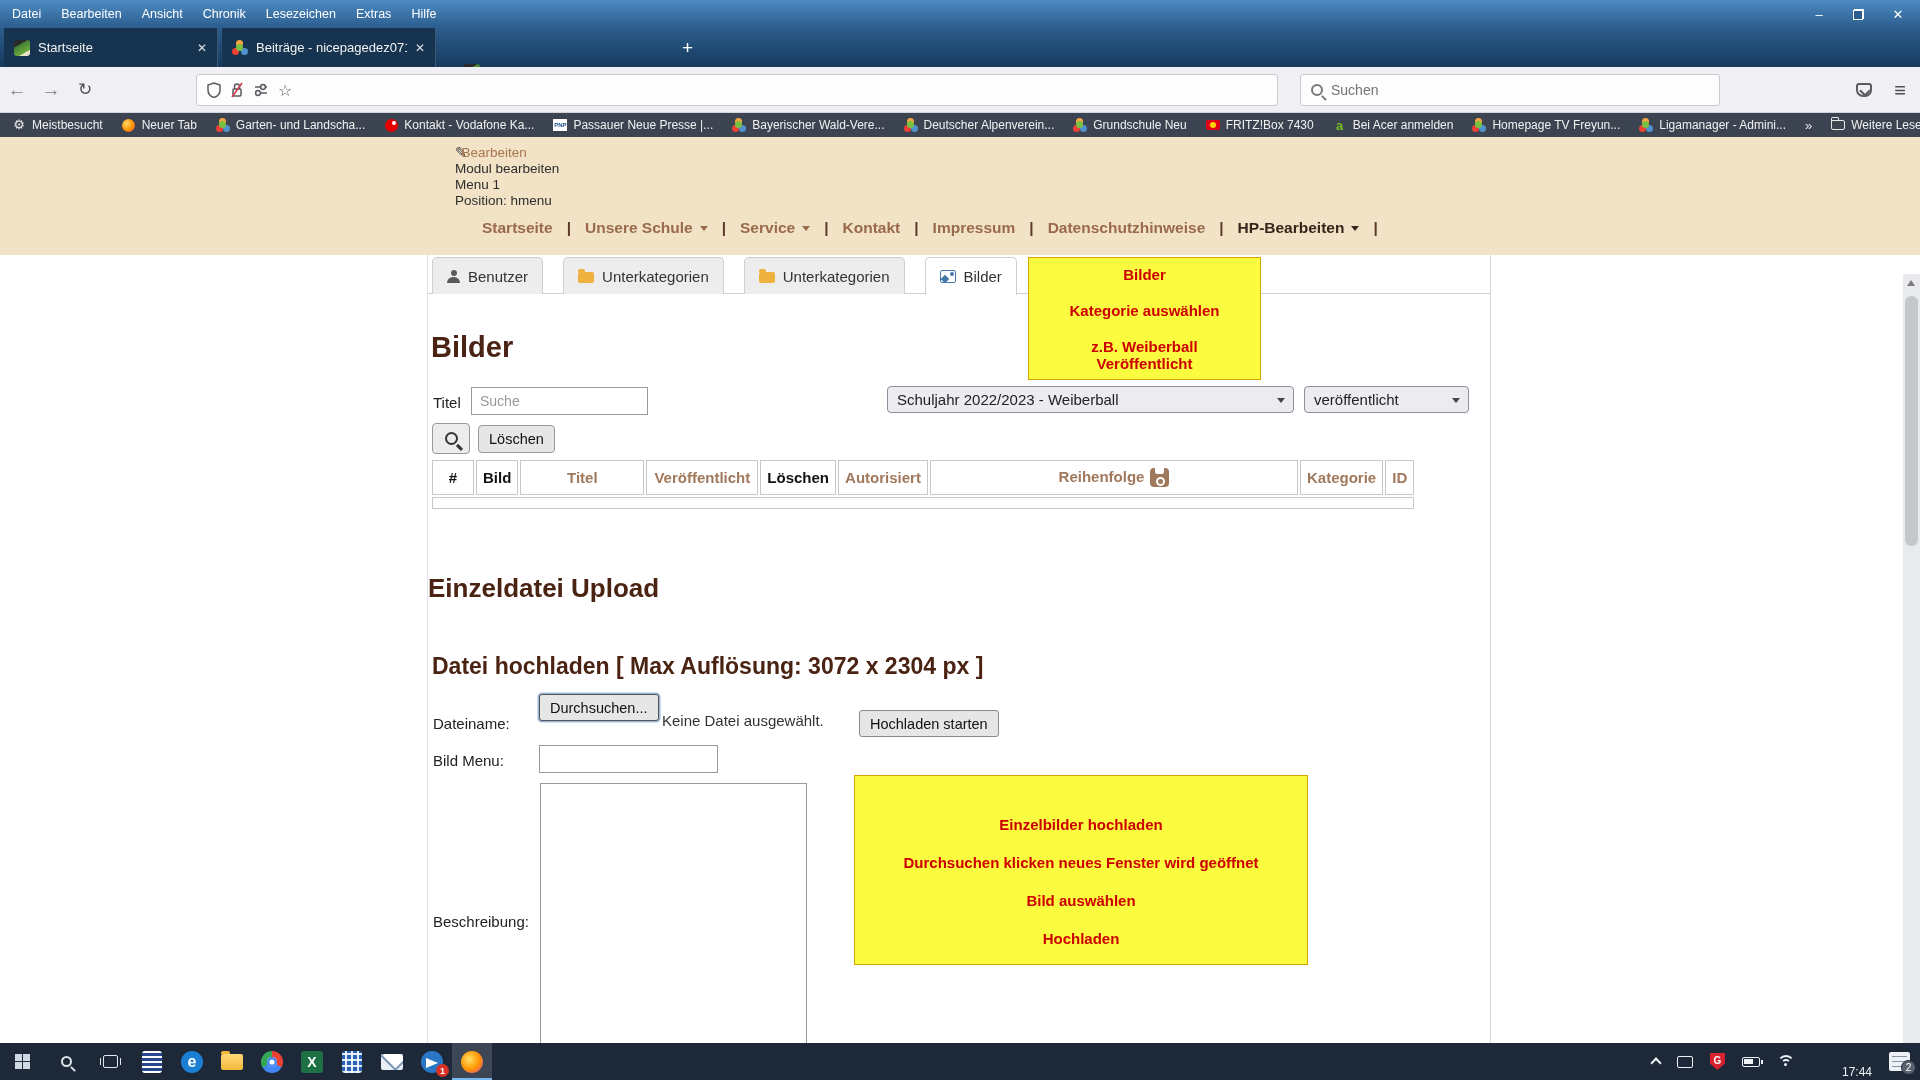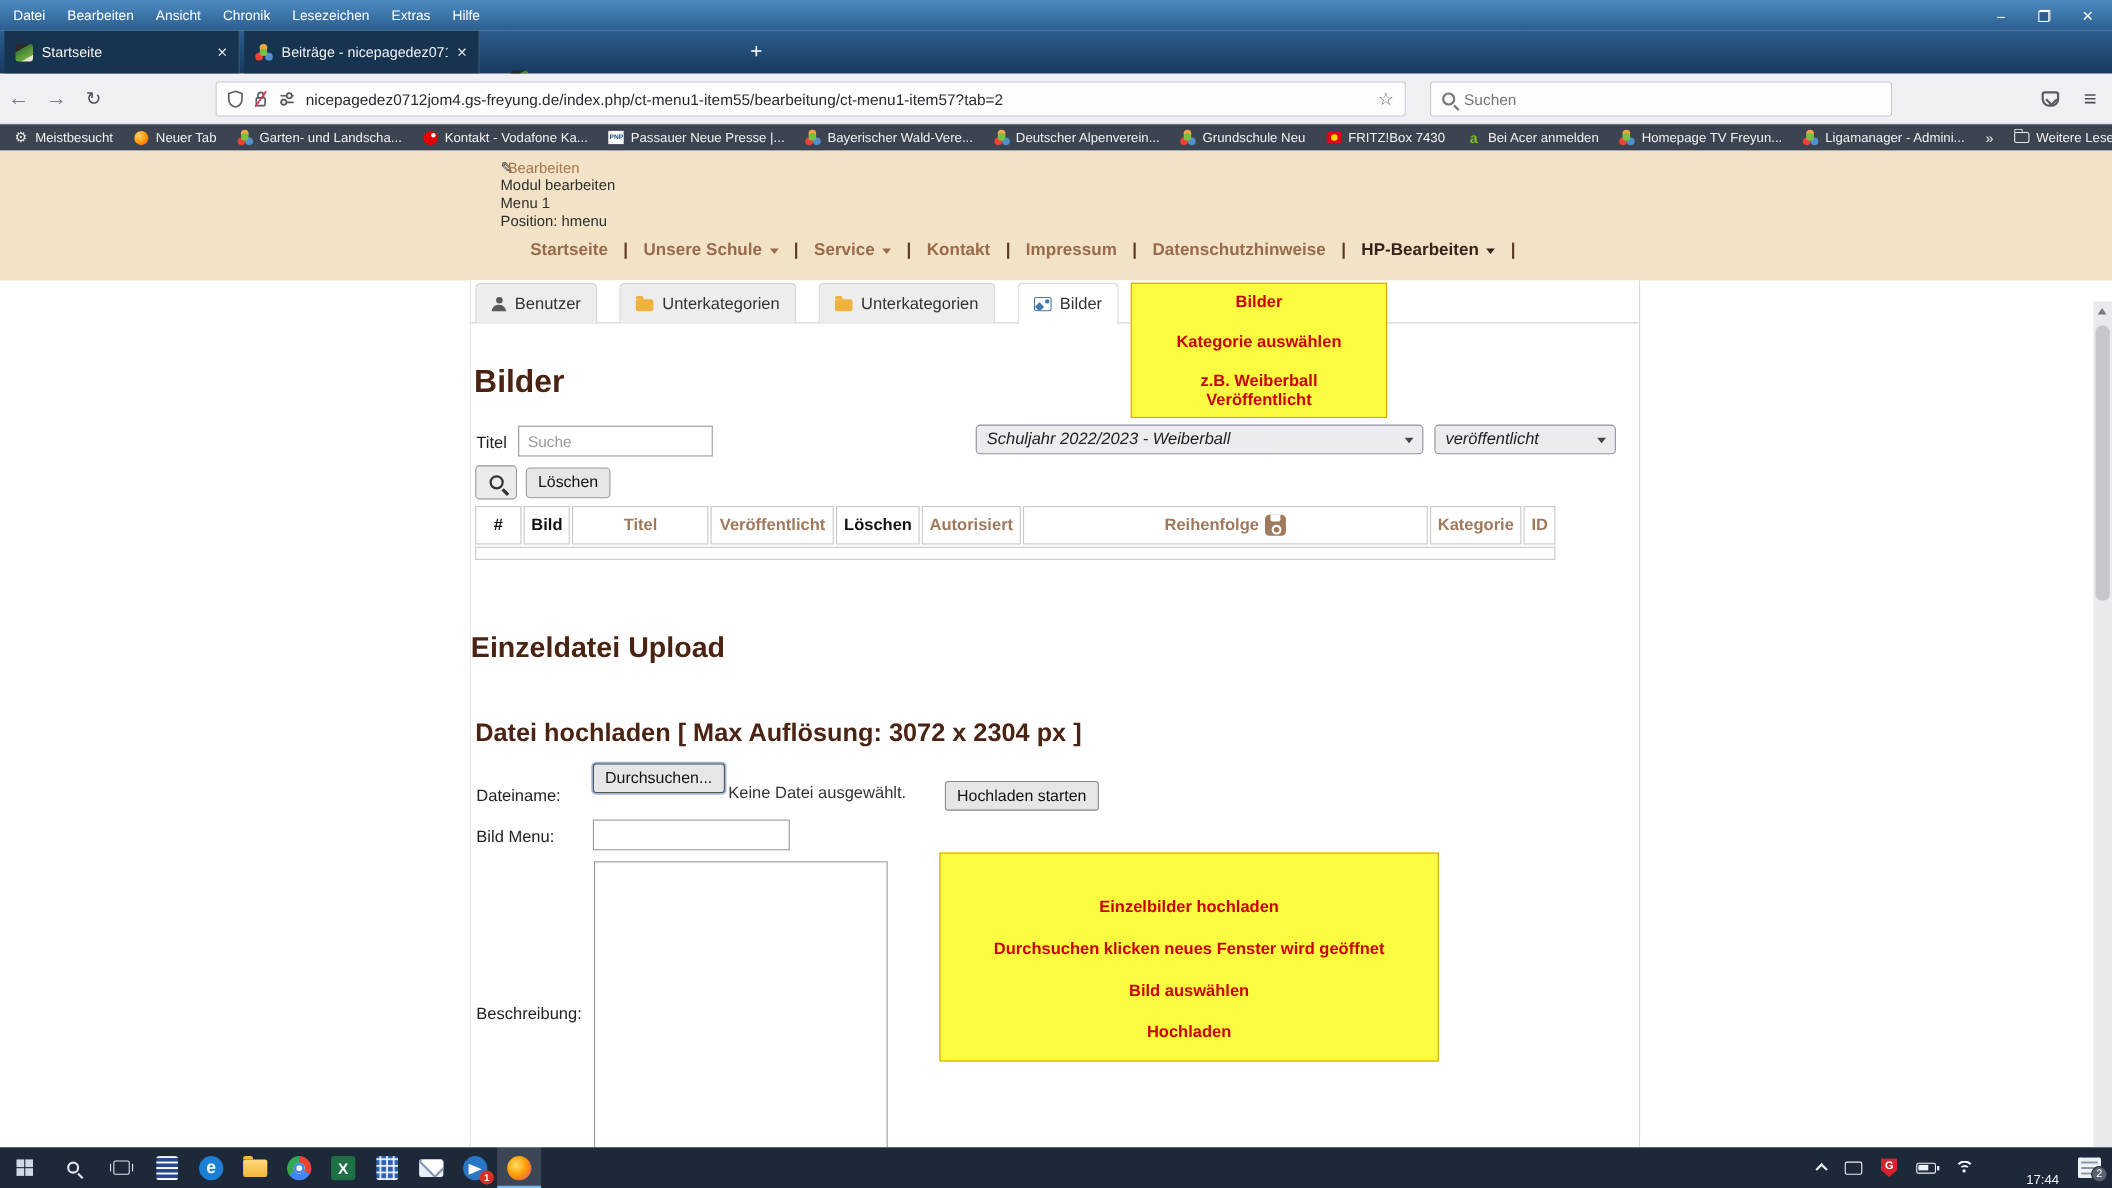"nicepagedez0712jom4.gs-freyung.de/index." span.url-text { html: <span>nicepagedez0712jom4.gs-freyung.de/index.php/ct-menu1-item55/bearbeitung/ct-menu1-item57?tab=2</span> -> none }
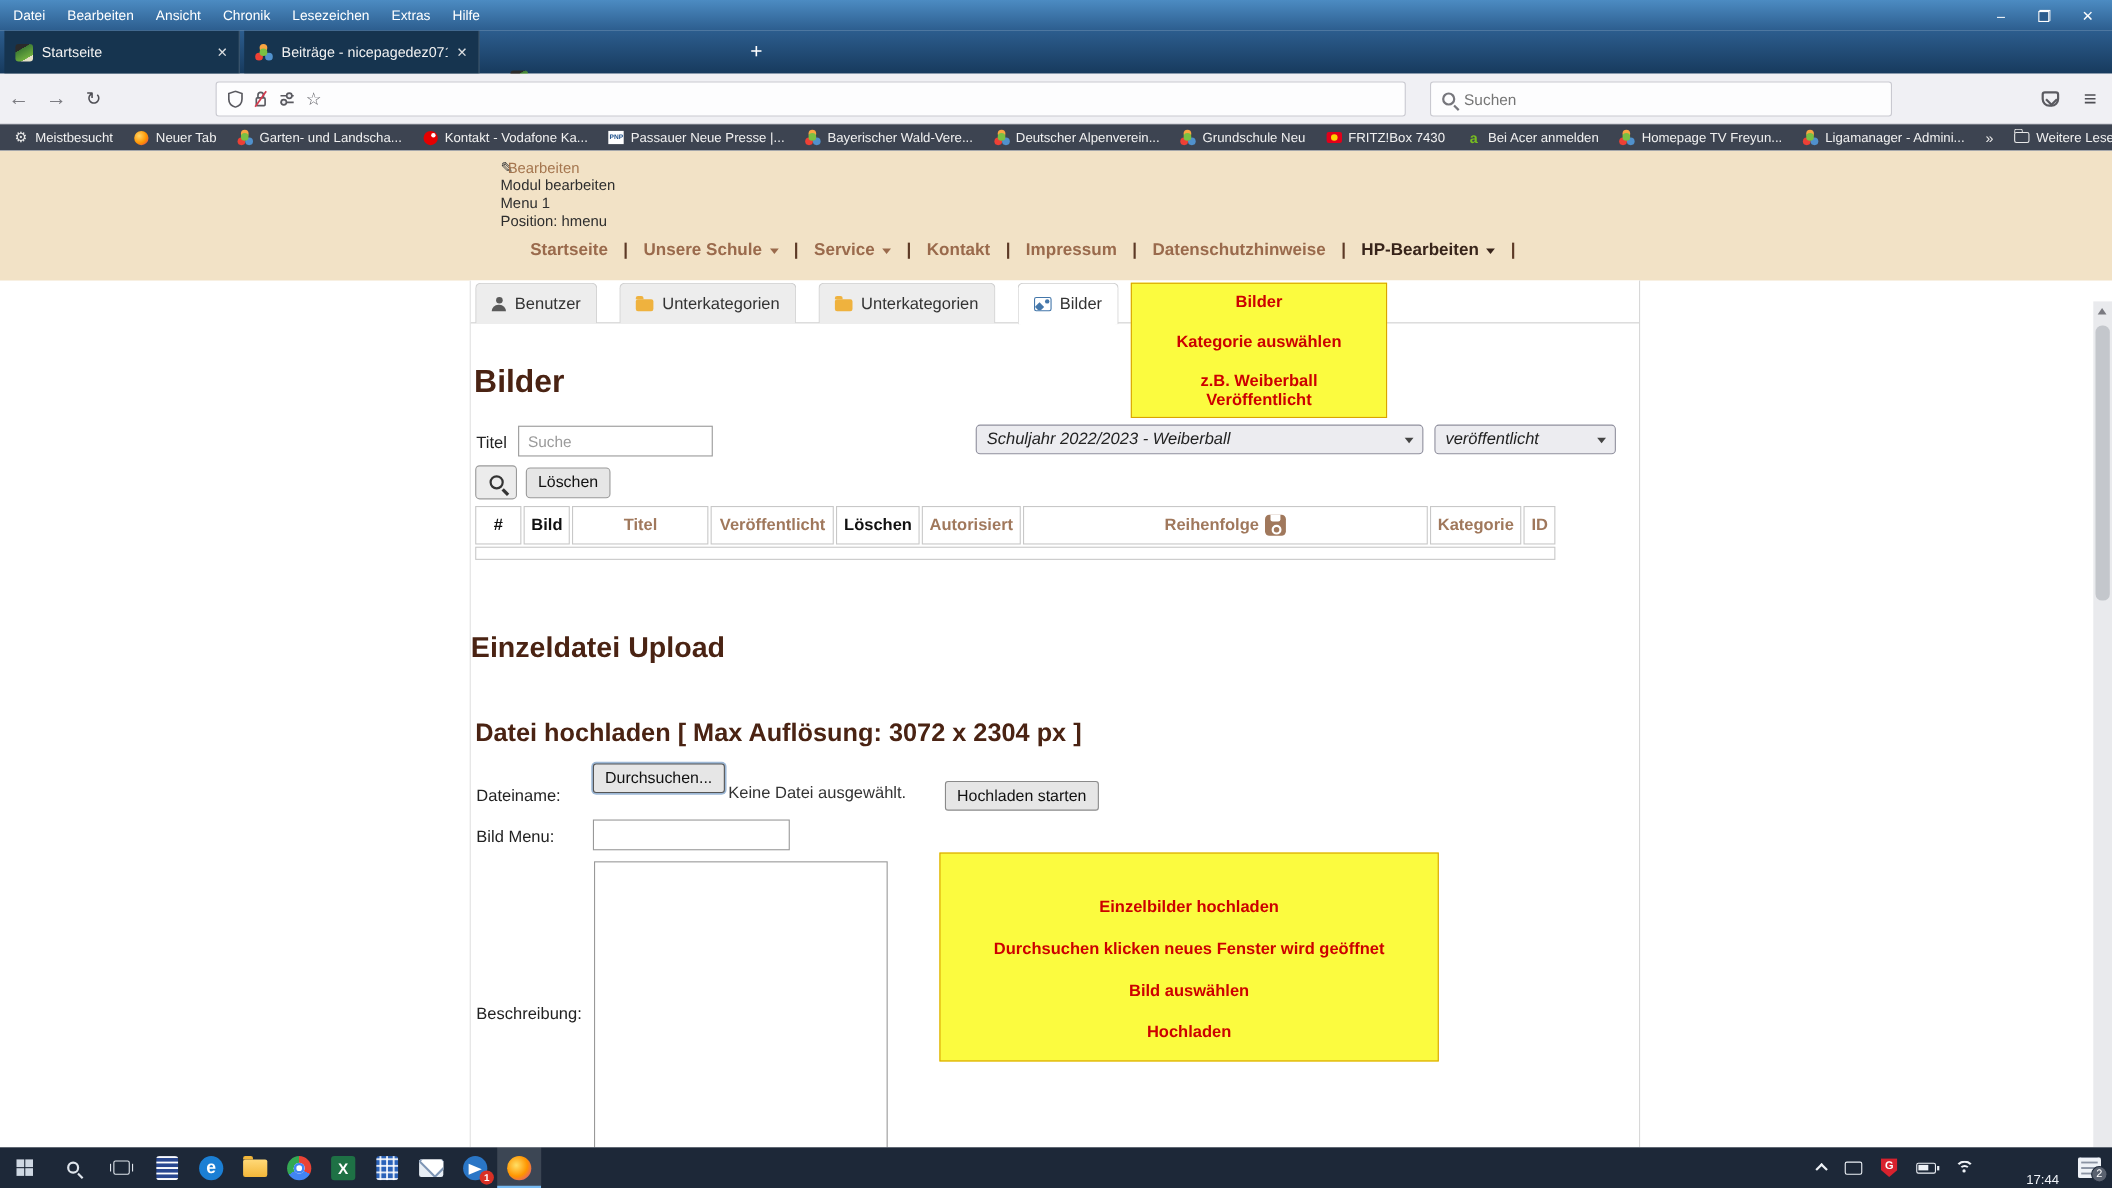"Schuljahr 2022/2023 - Weiberball" .fselect { font-style: italic -> none }
